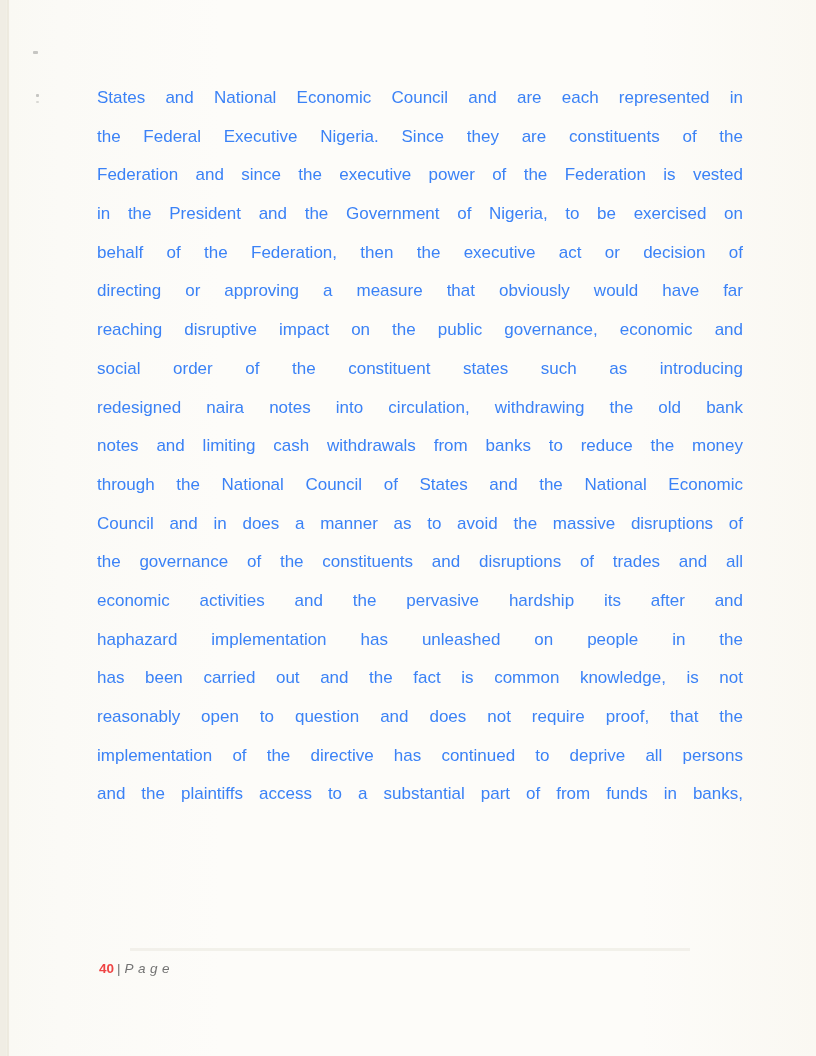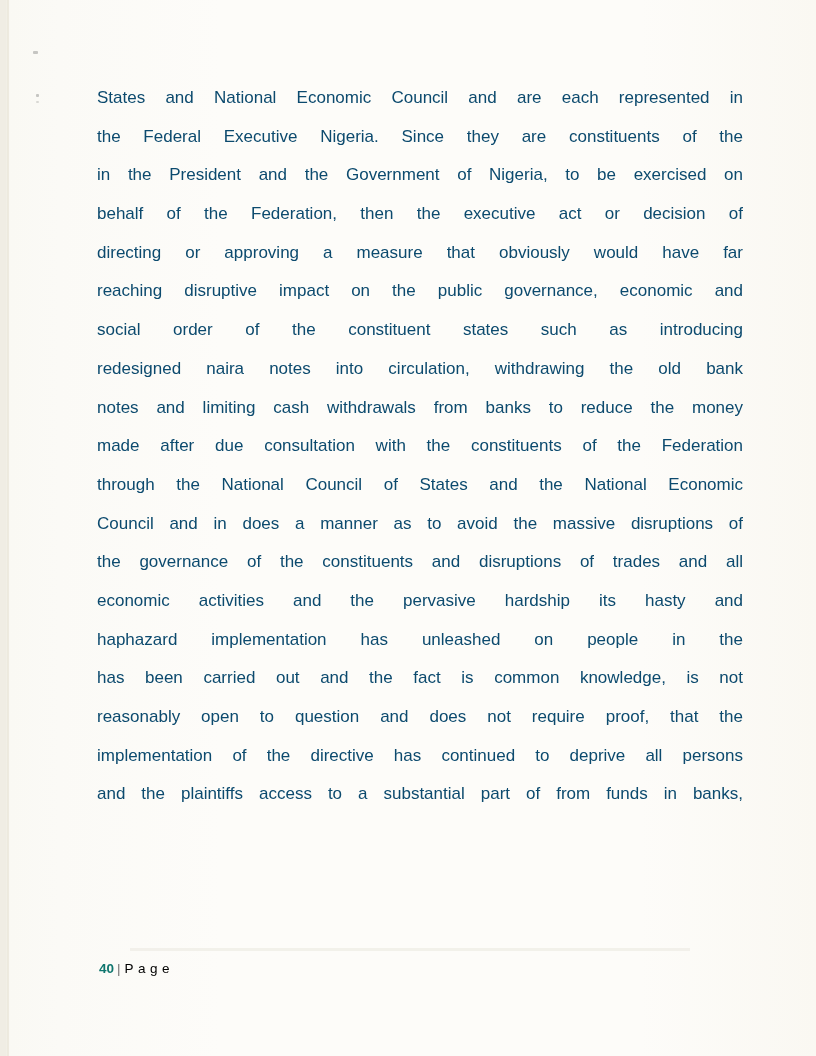"States and National Economic Council" .text-block { color: #0c4a6e -> #3b82f6 }
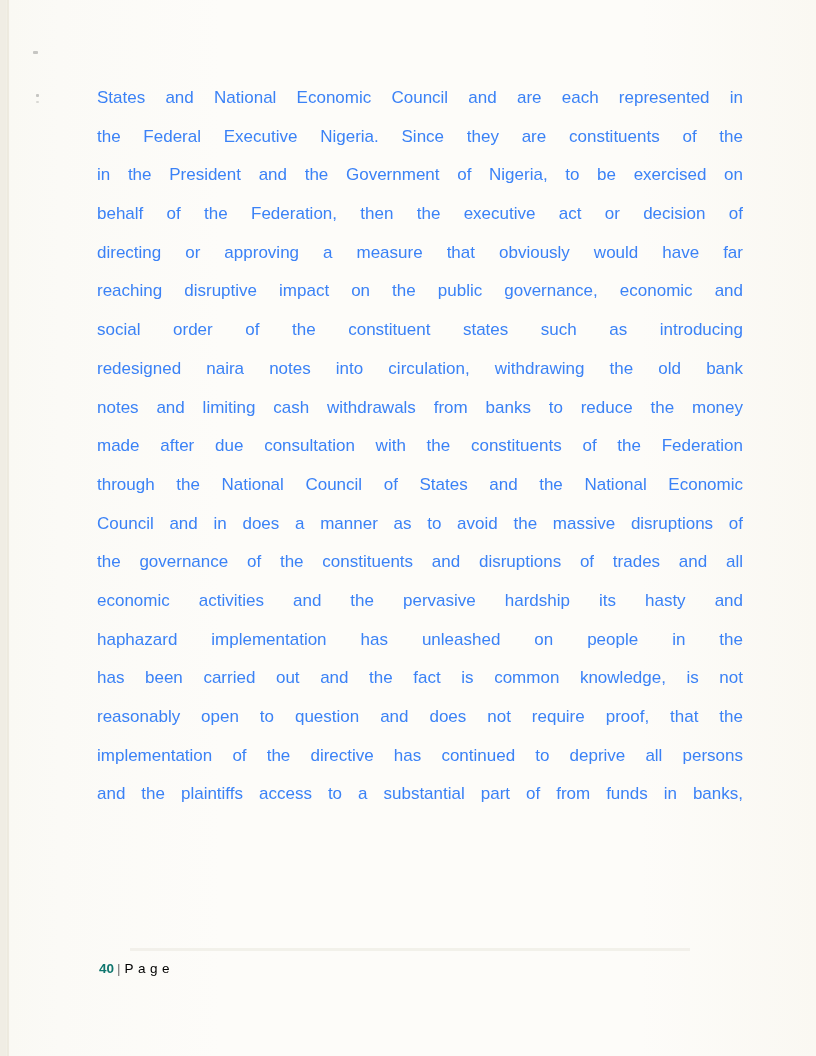"Federation and since the executive" div.line { html: none -> <div>Federation and since the executive power of the Federation is vested</div> }
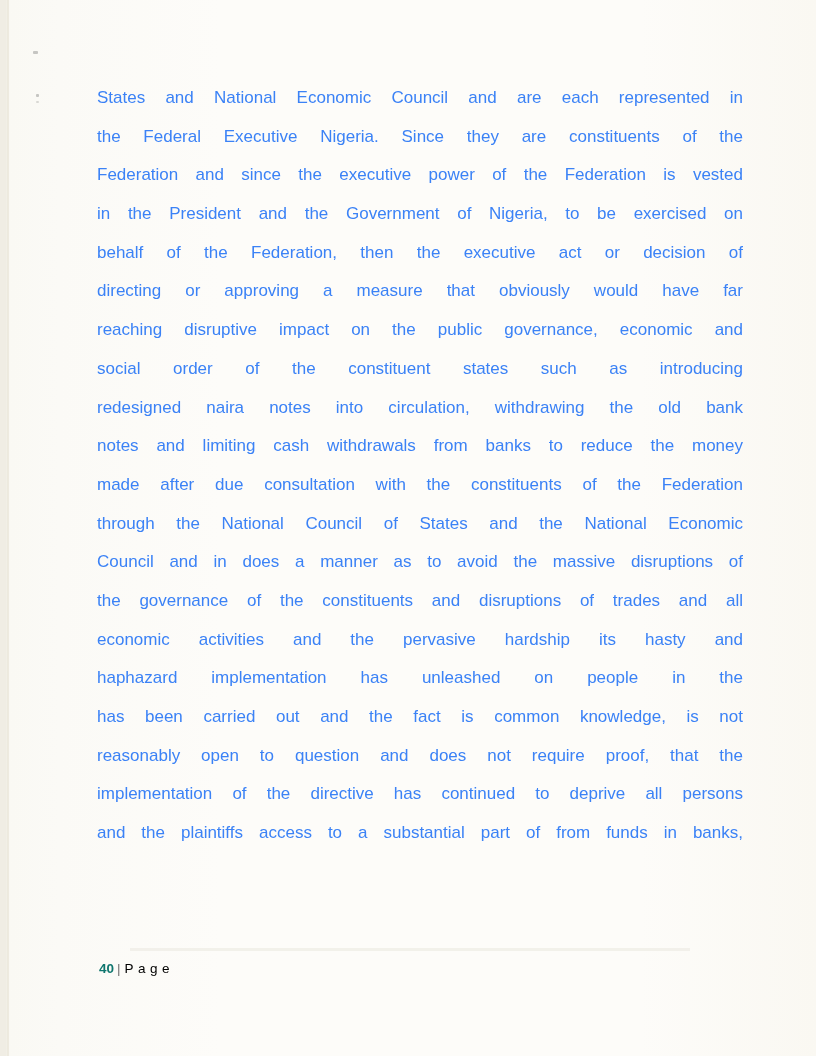"made after due consultation with" div.line { html: <div>made after due consultation with the constituents of the Federation</div> -> none }
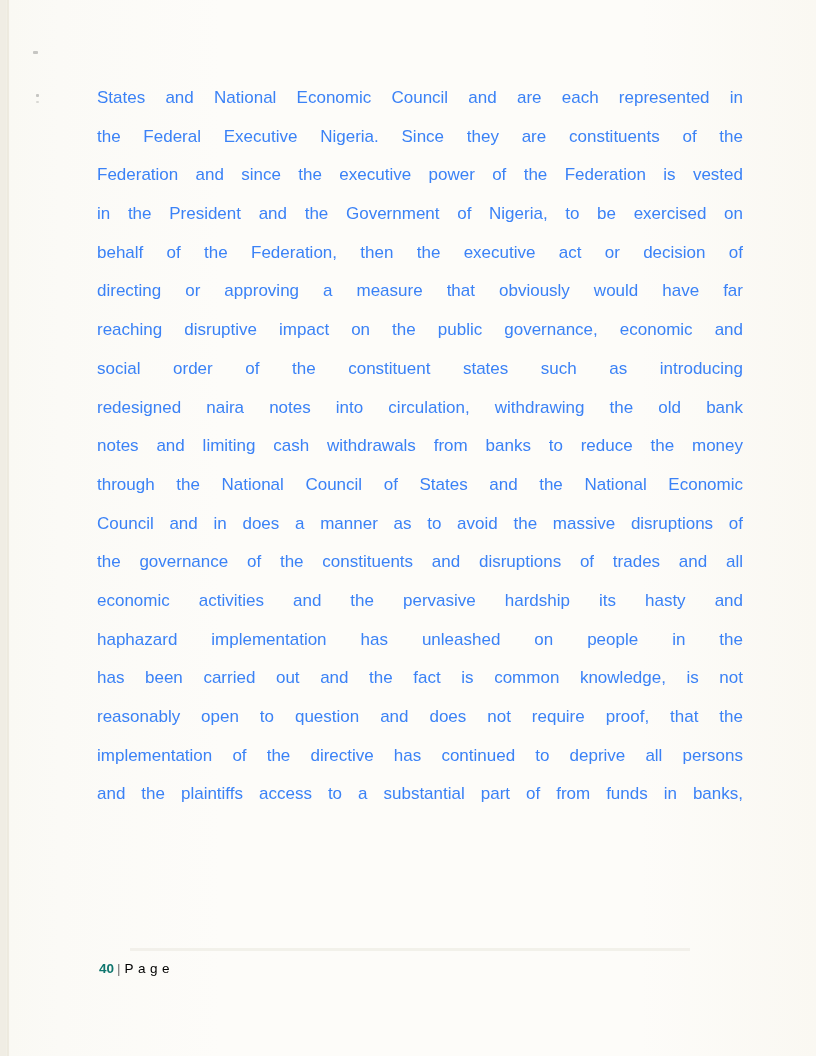"economic activities and the pervasive" div.line { text: hasty -> after }
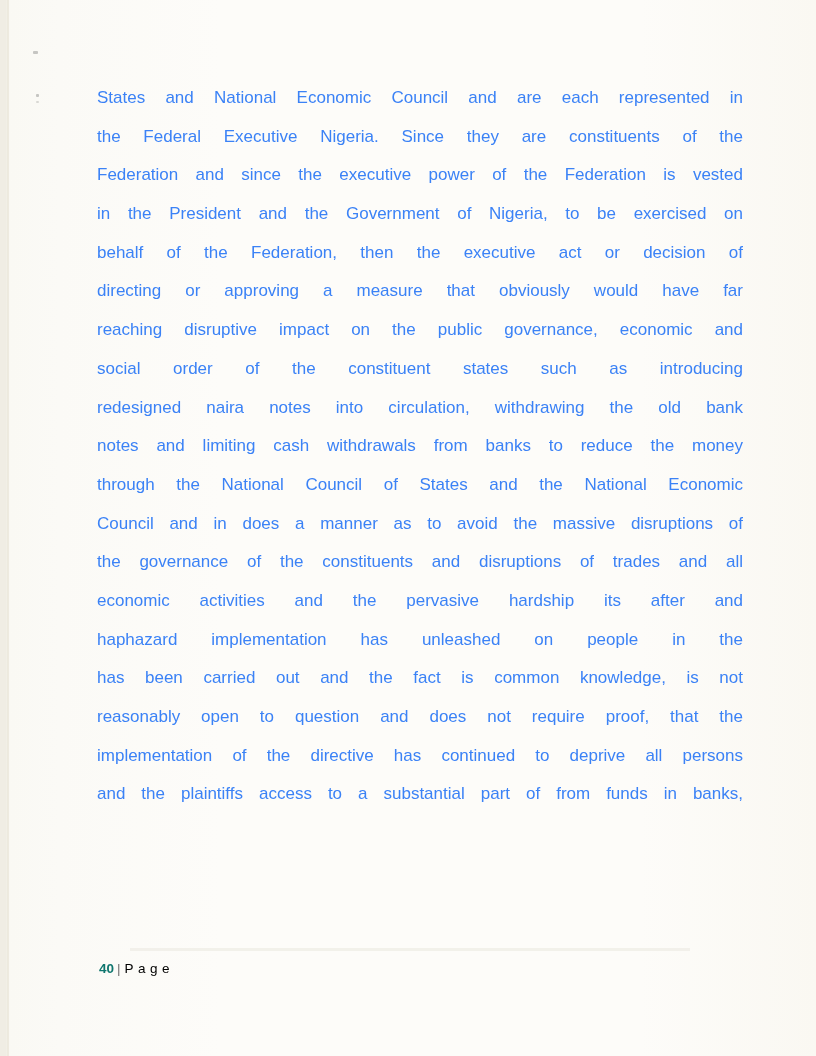"40" .footer .page-num { color: #0f766e -> #ef4444 }
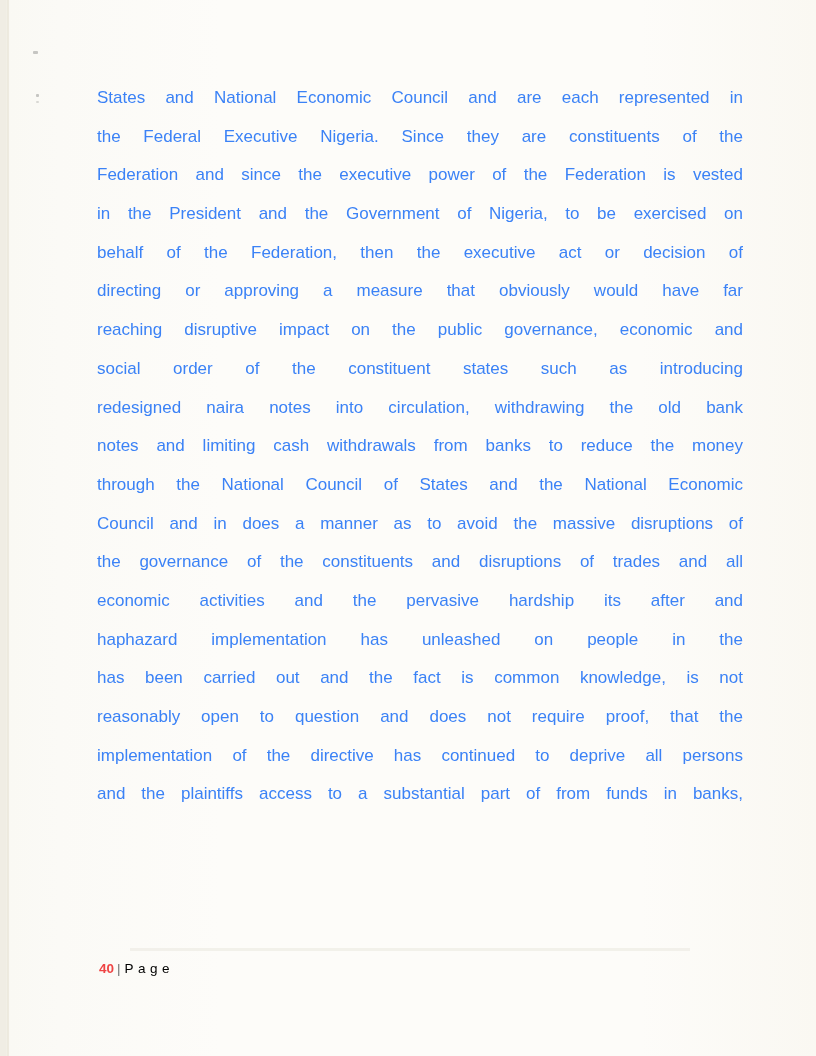"Page" .footer .page-word { color: #000000 -> #737373; font-style: none -> italic }
